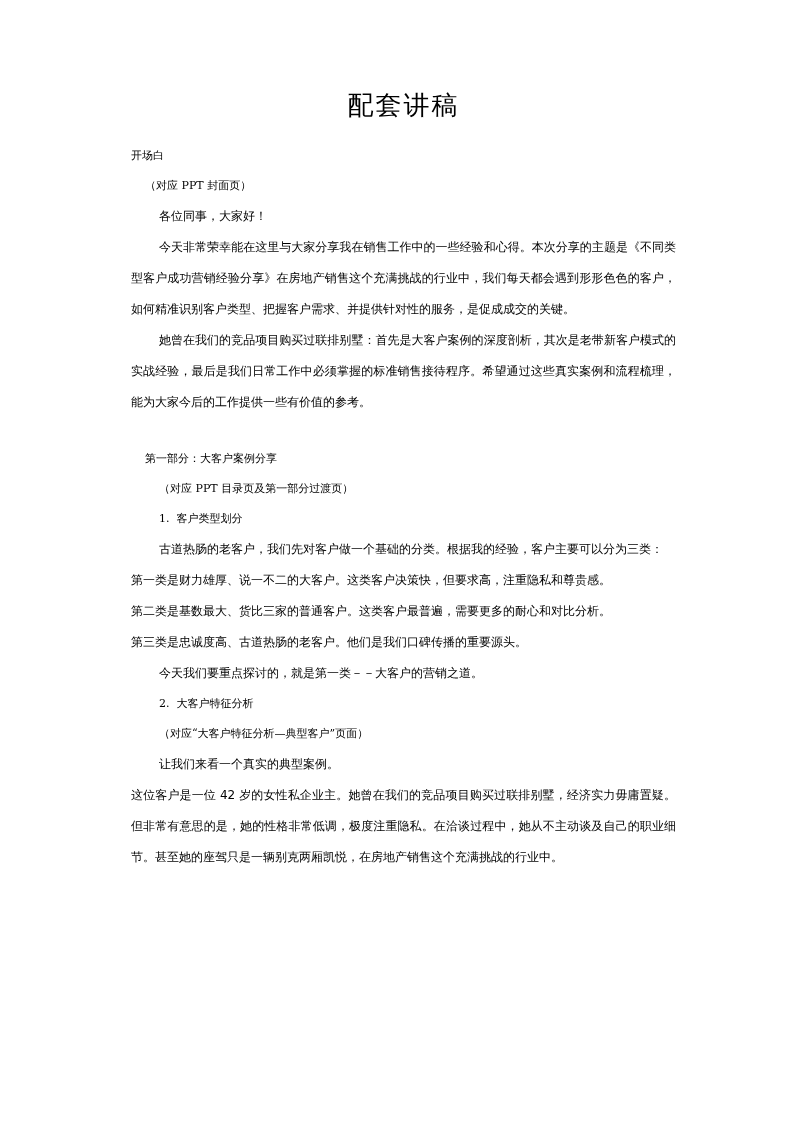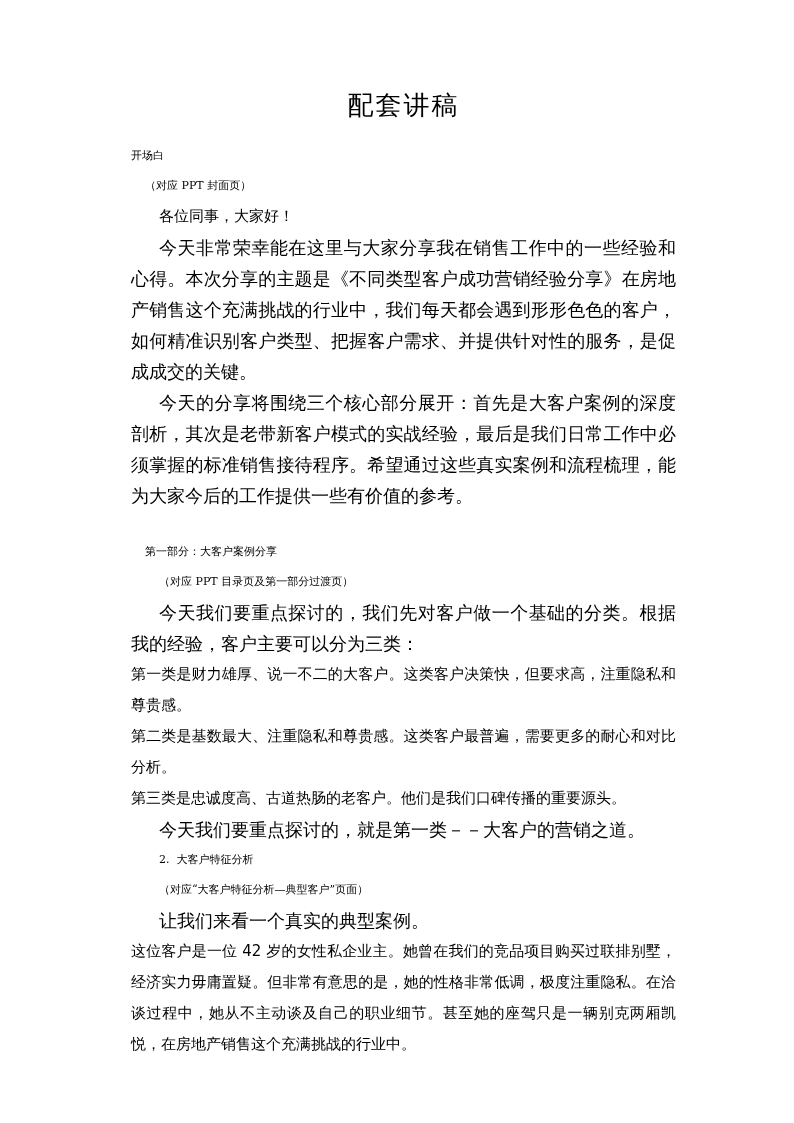"各位同事，大家好！" .body-line { font-size: 15px -> 12px }
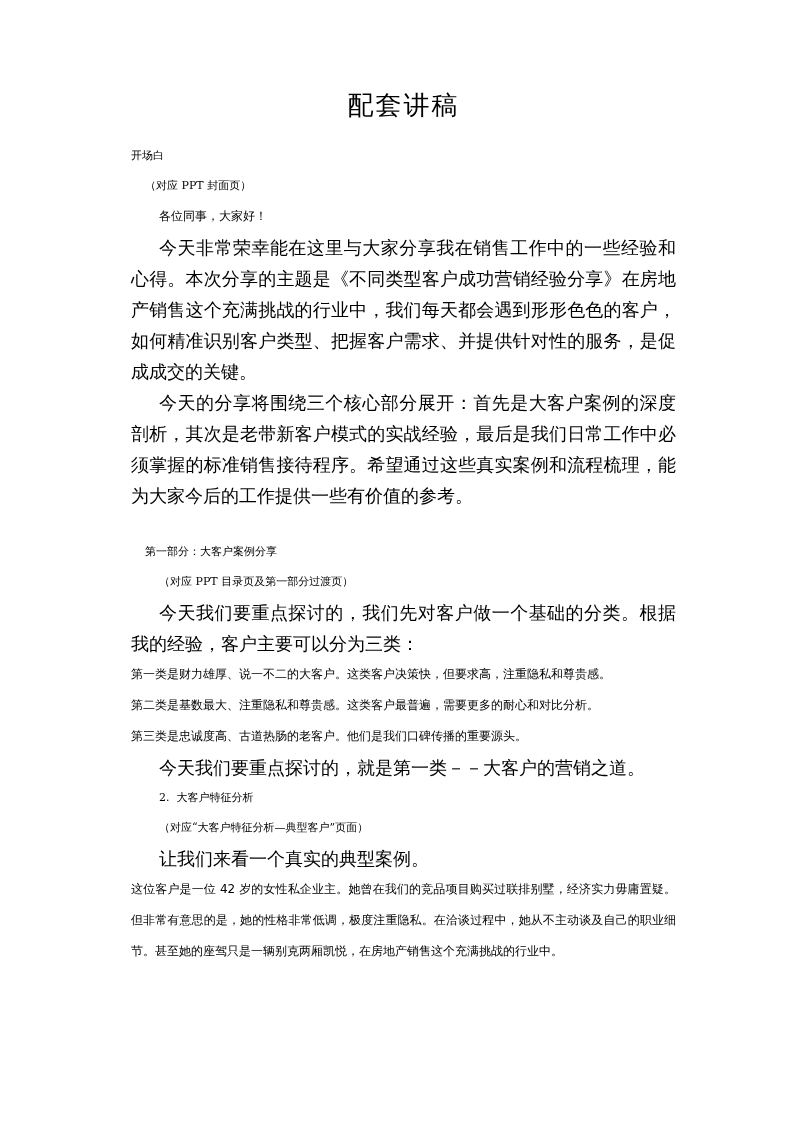"今天非常荣幸能在这里与大家分享我在销售工作中的一些经验和心得。本次分享的主题是《" .body-para { font-size: 18px -> 12px }
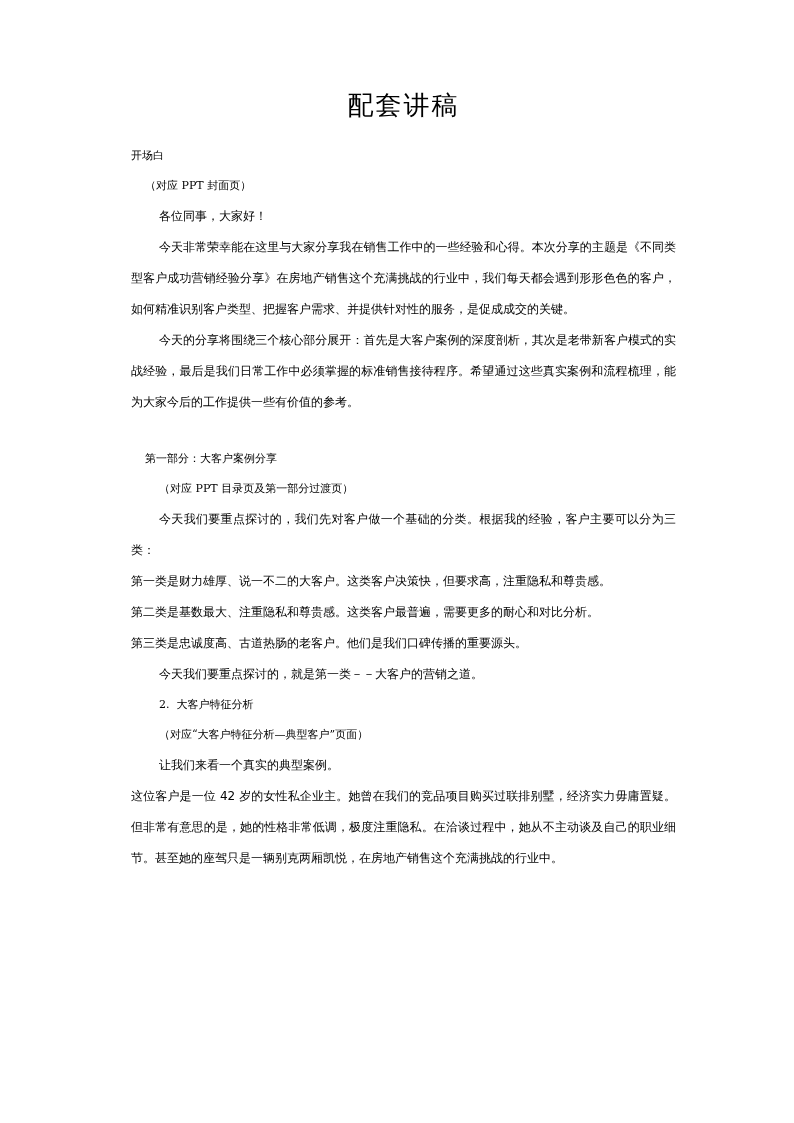"今天的分享将围绕三个核心部分展开：首先是大客户案例的深度剖析，其次是老带新客户模" p.body-para { text: 今天的分享将围绕三个核心部分展开 -> 她曾在我们的竞品项目购买过联排别墅 }
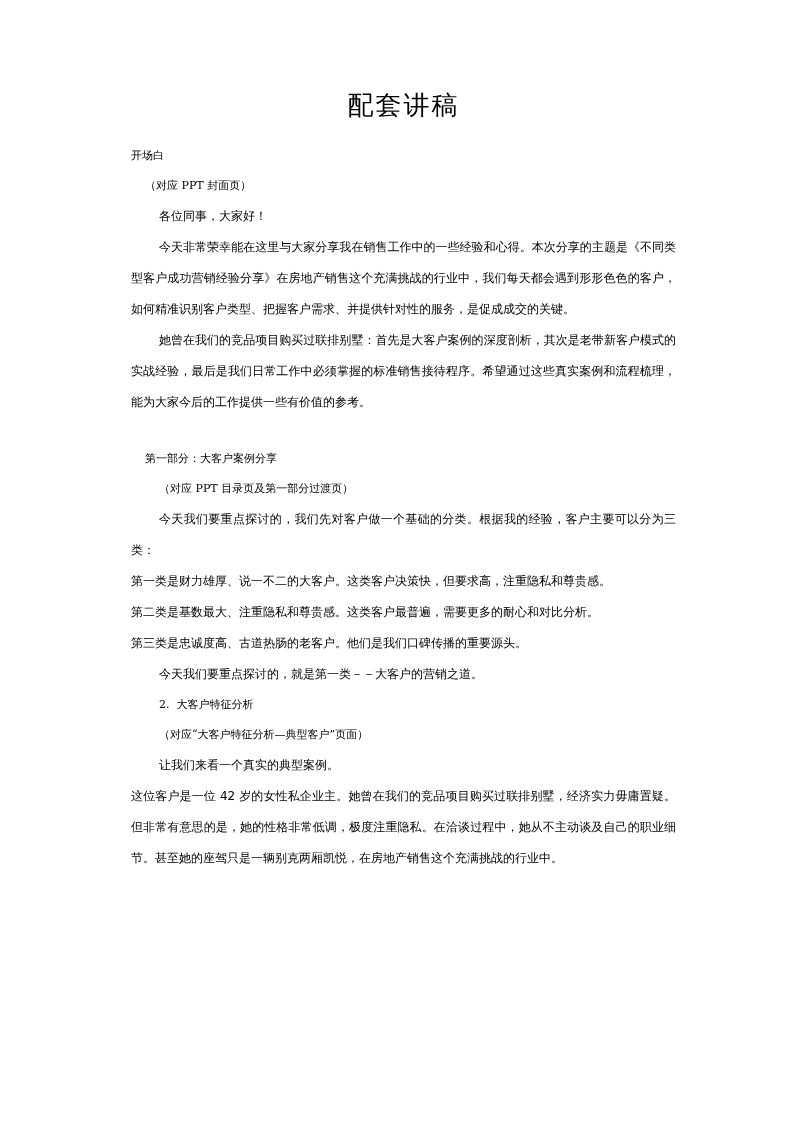"1. 客户类型划分" p.serif-line { html: none -> <p><span>1.</span>&nbsp;&nbsp;<span>客户类型划分</span></p> }
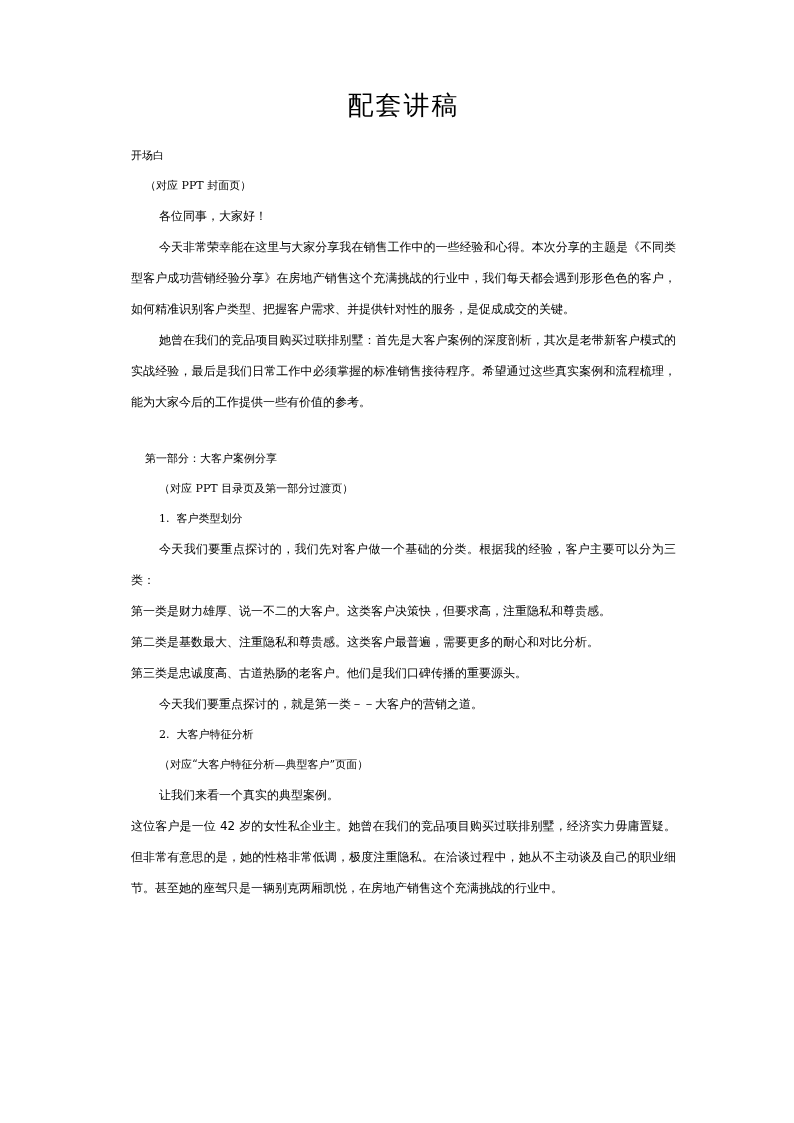"今天我们要重点探讨的，我们先对客户做一个基础的分类。根据我的经验，客户主要可以分" p.body-para { text: 今天我们要重点探讨的 -> 古道热肠的老客户 }
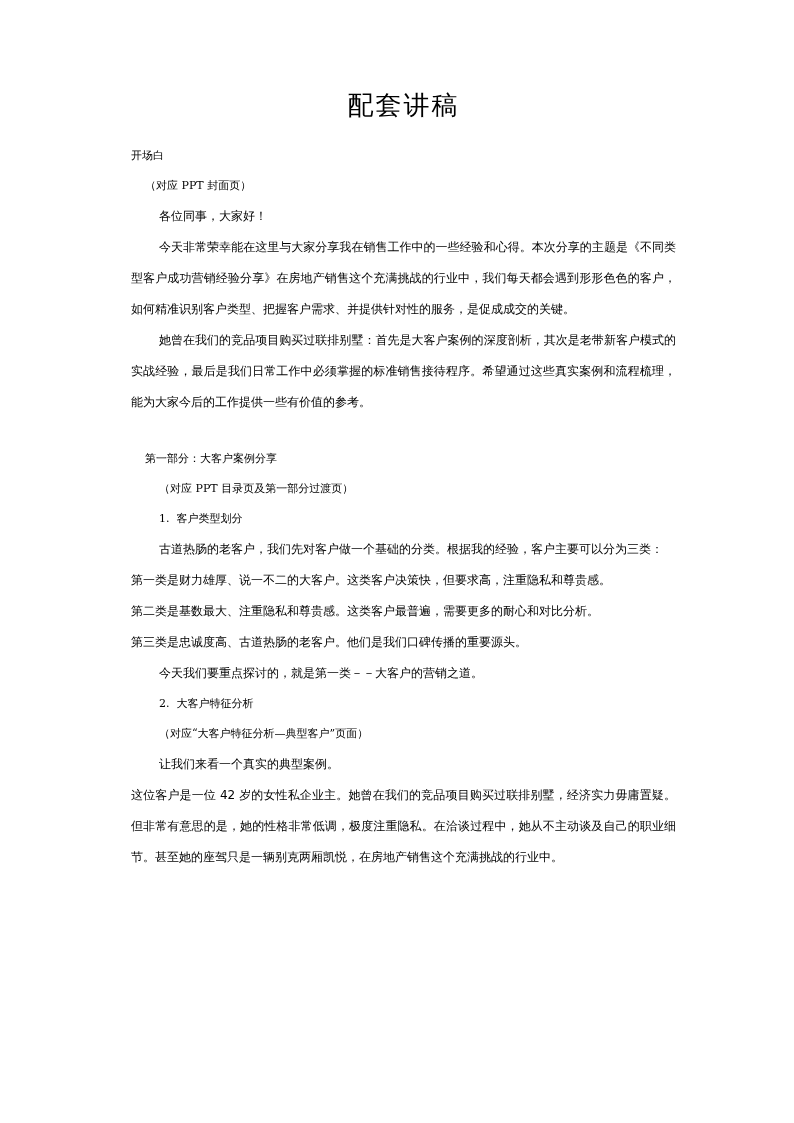"基数最大、注重隐私和尊贵感" b { text: 注重隐私和尊贵感 -> 货比三家的普通客户 }
